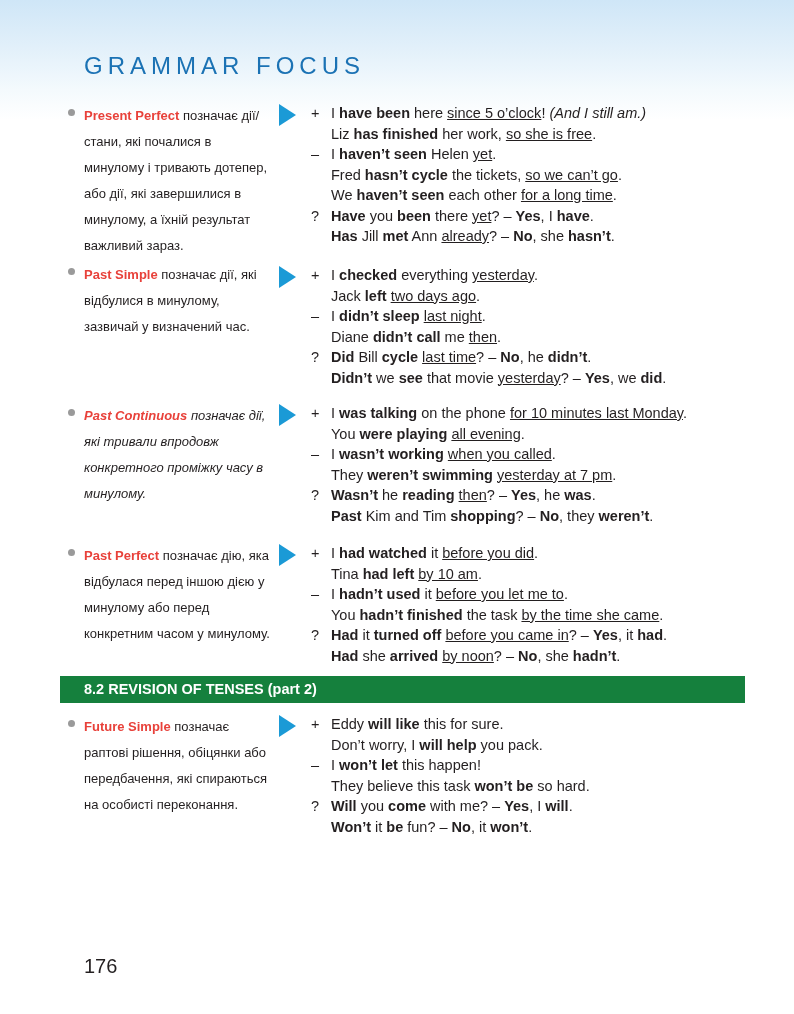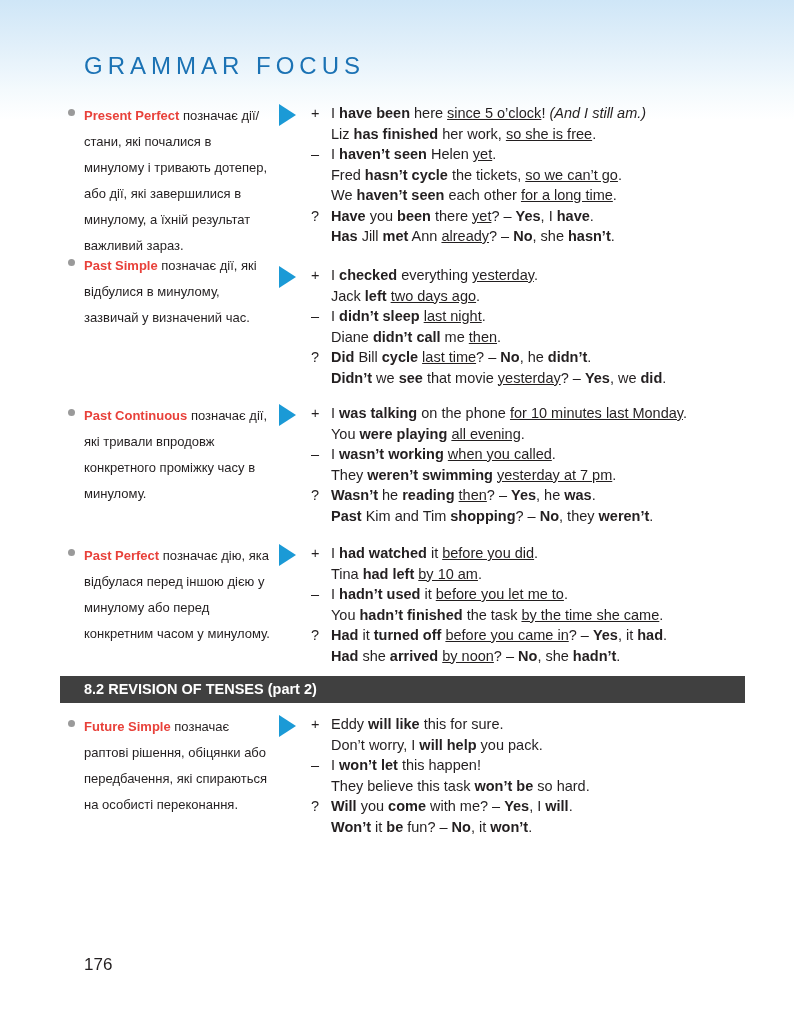"Past Simple позначає дії, які" div.left-col { top: 253px -> 262px }
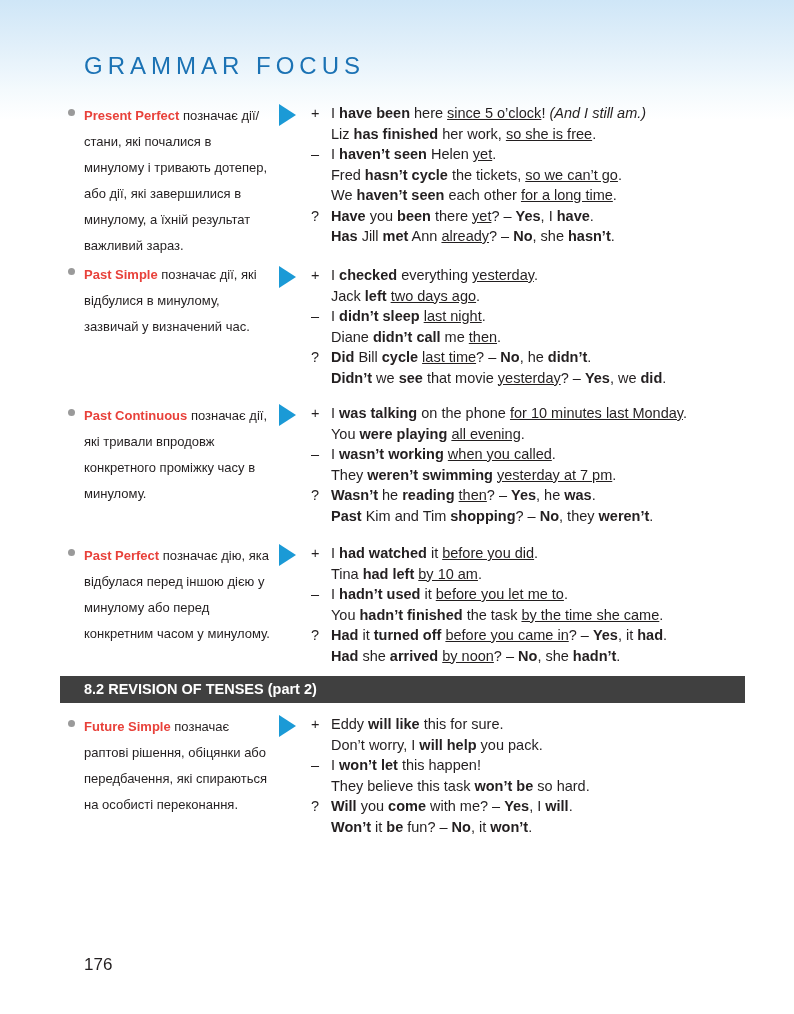"Past Continuous позначає дії, які" div.left-col { font-style: none -> italic }
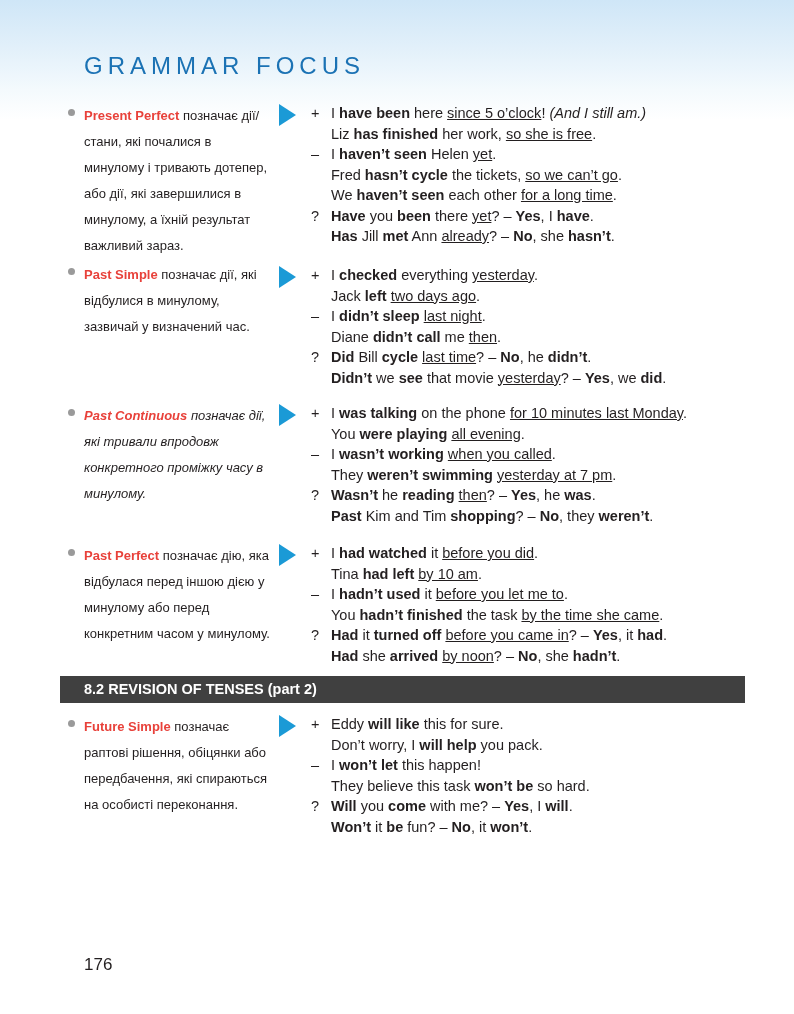"8.2 REVISION OF TENSES (part" #section-bar { background: #404040 -> #15803d }
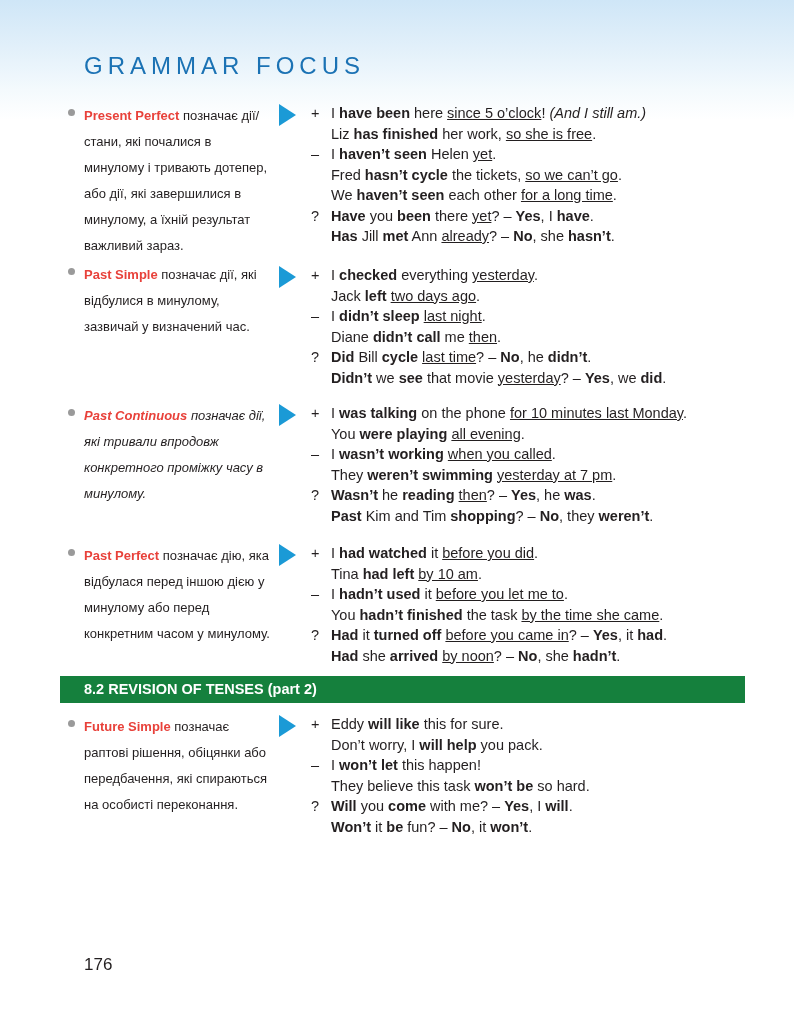"176" #page-number { font-size: 17px -> 20px }
